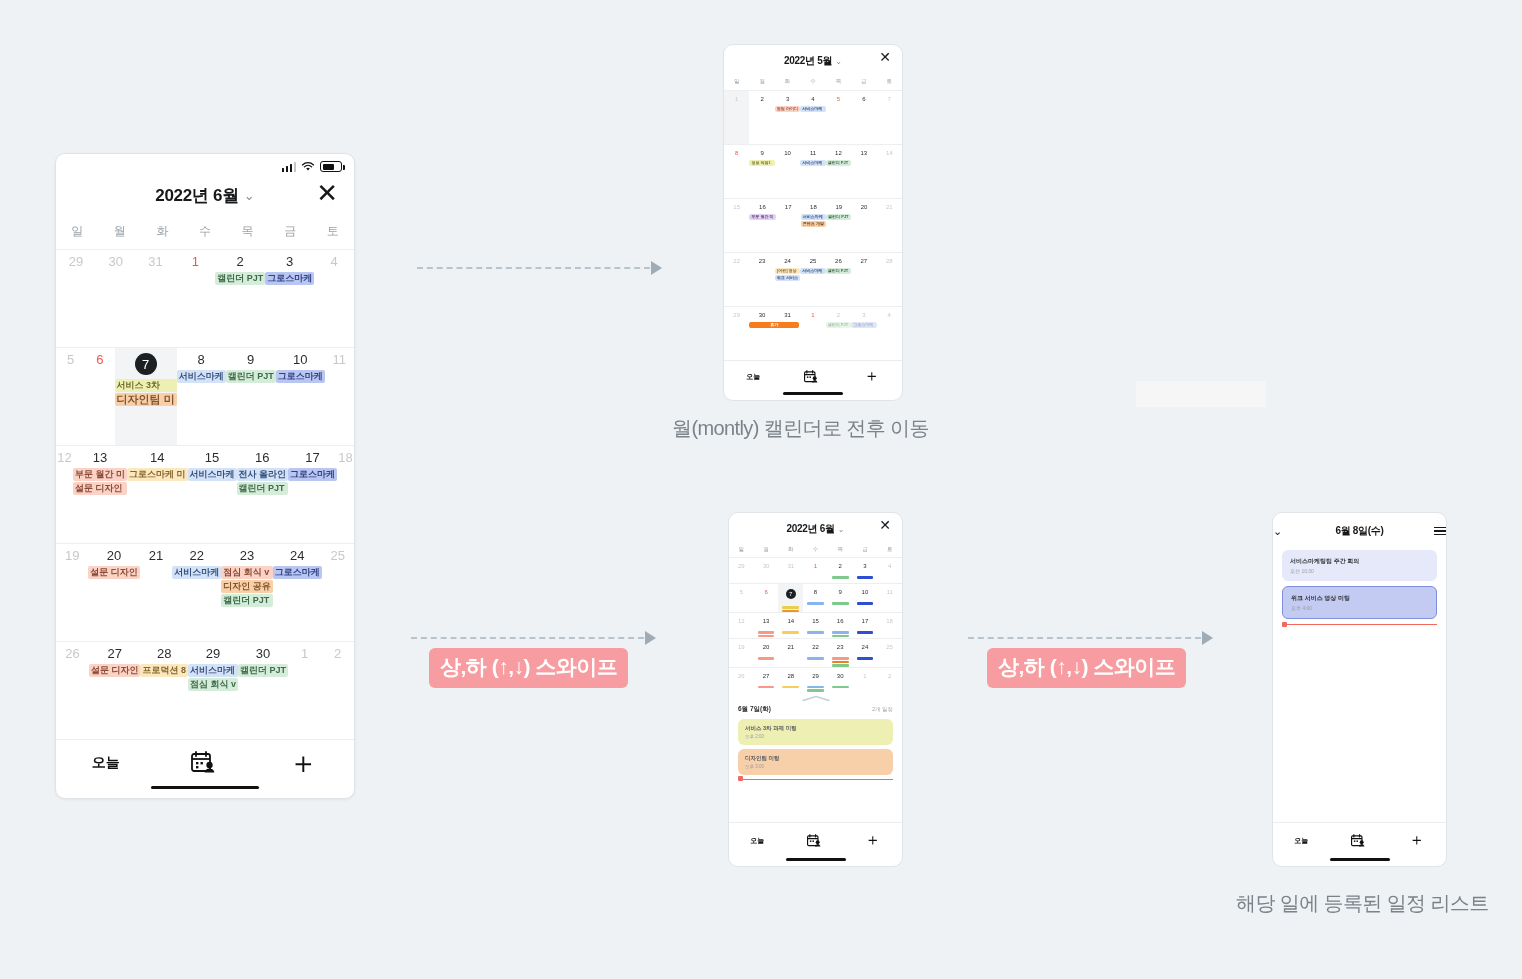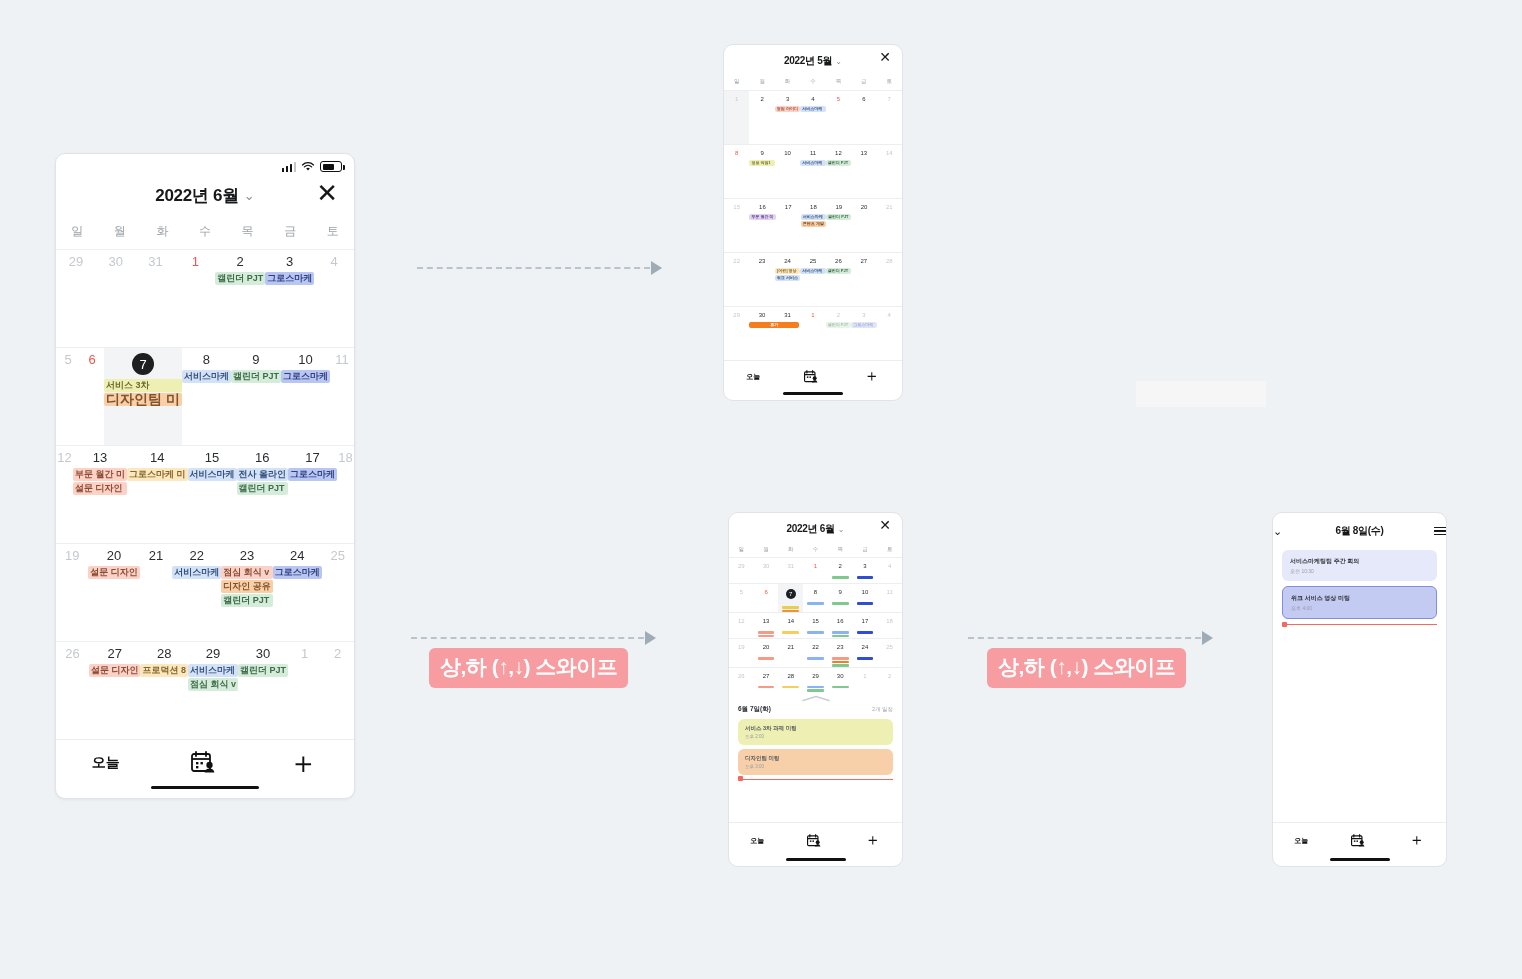"디자인팀 미" div.chip { font-size: 14px -> 11px }
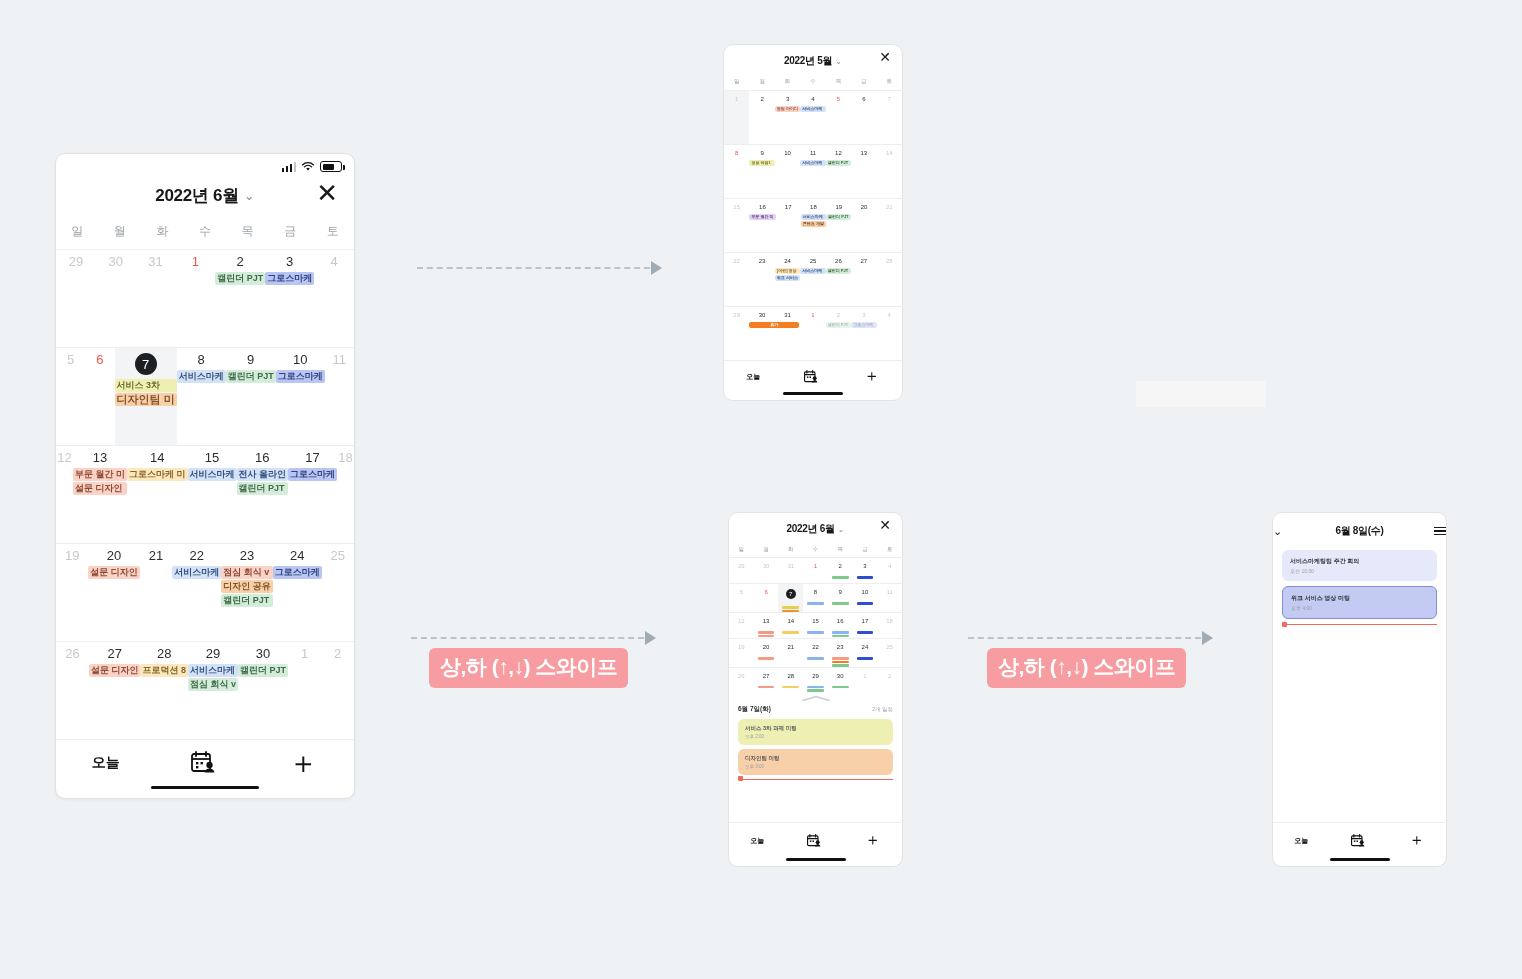"월(montly) 캘린더로 전후 이동" div.caption { html: none -> <div>월(montly) 캘린더로 전후 이동</div> }
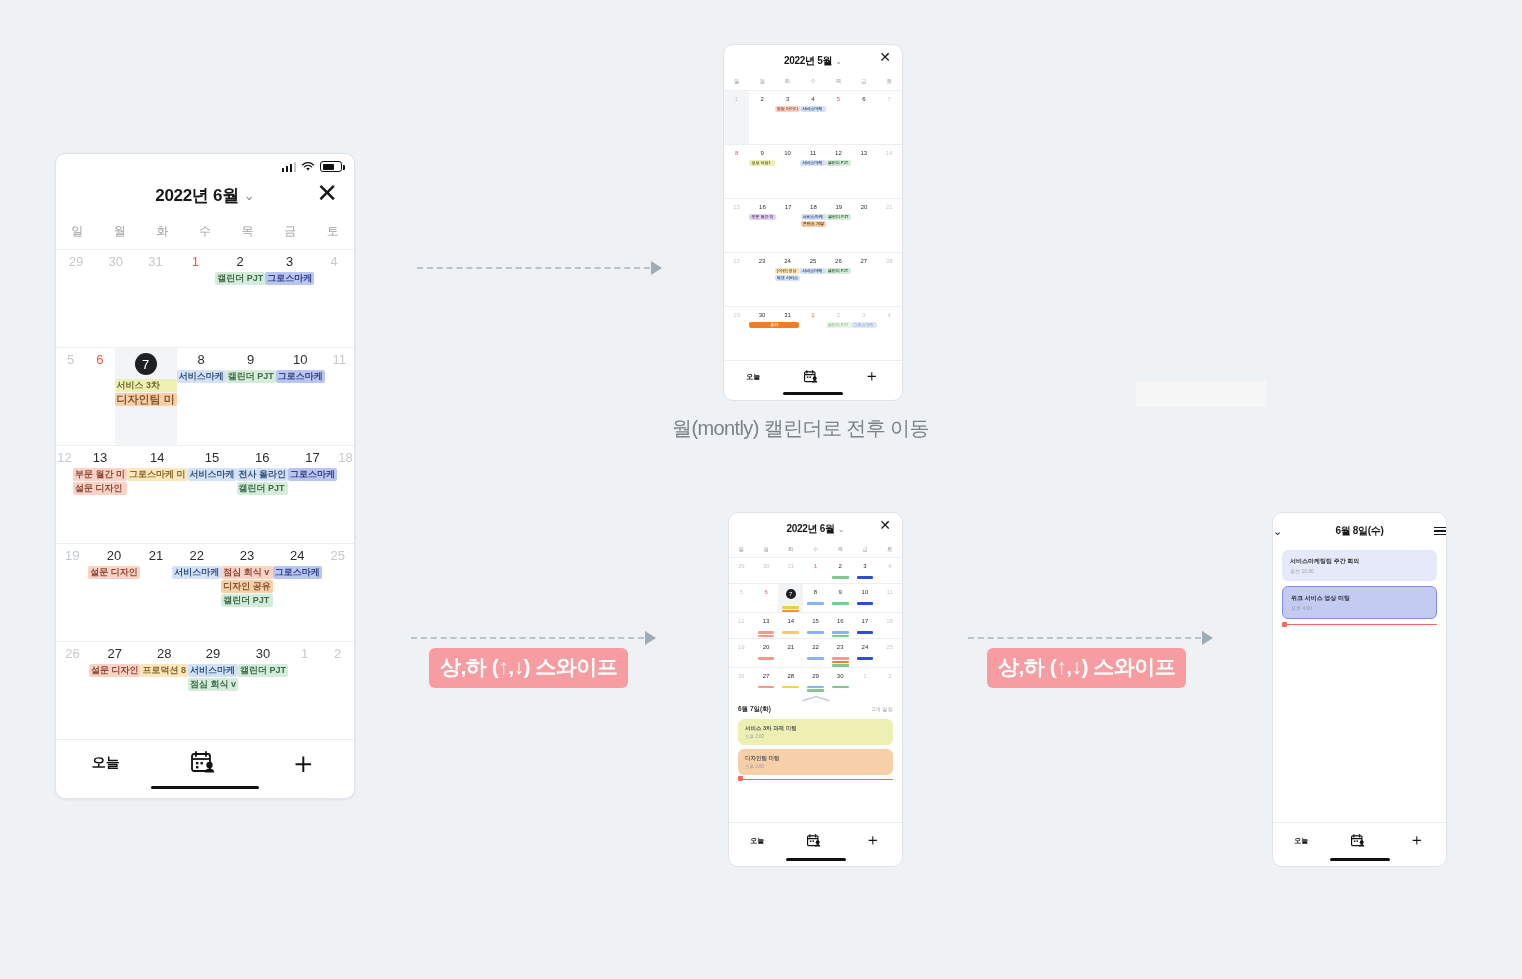"해당 일에 등록된 일정 리스트" div.caption { html: none -> <div>해당 일에 등록된 일정 리스트</div> }
